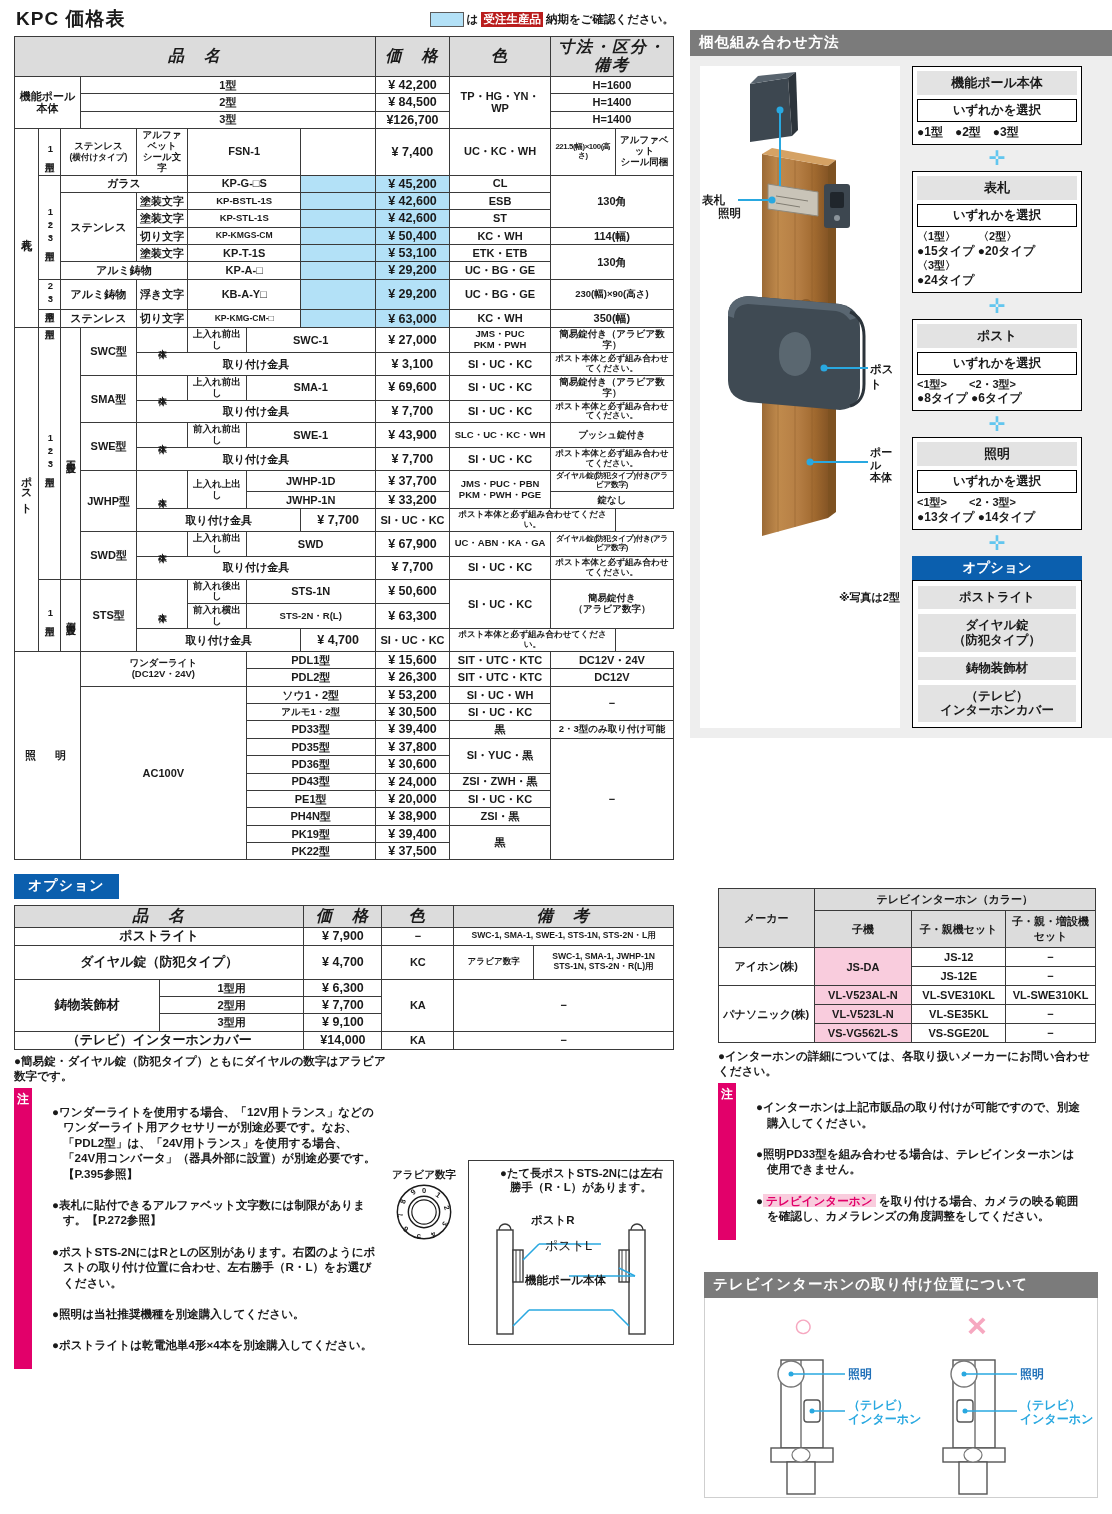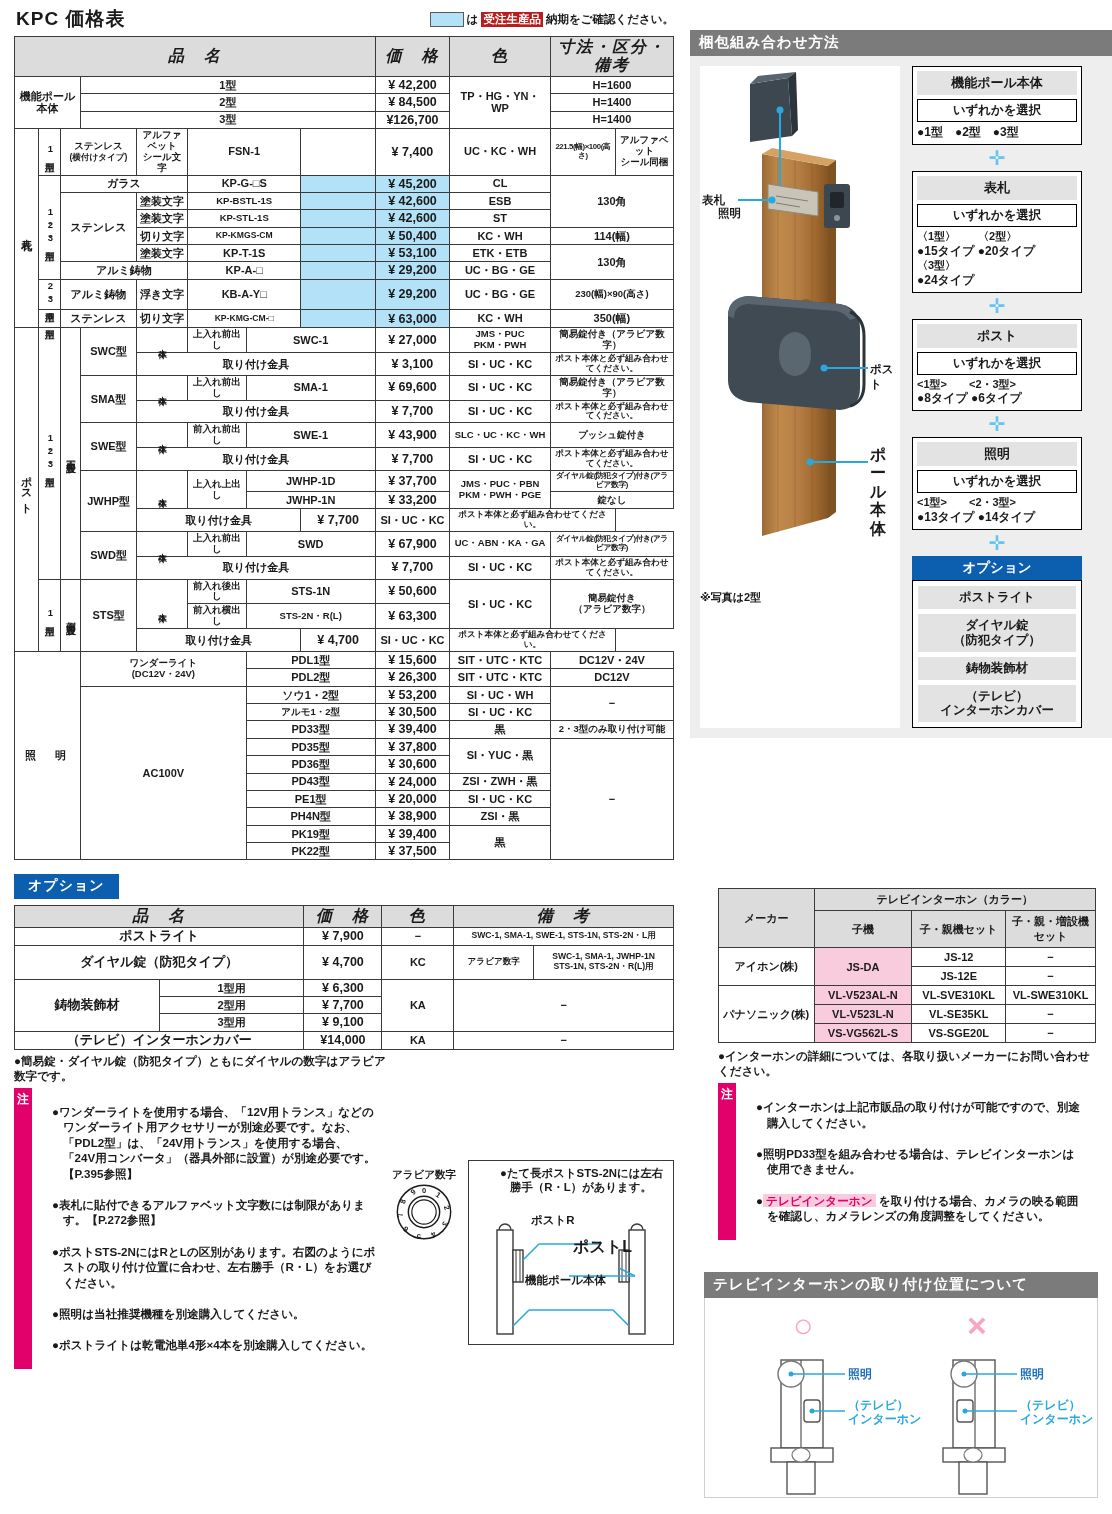"ポール" div { font-size: 16px -> 11px }
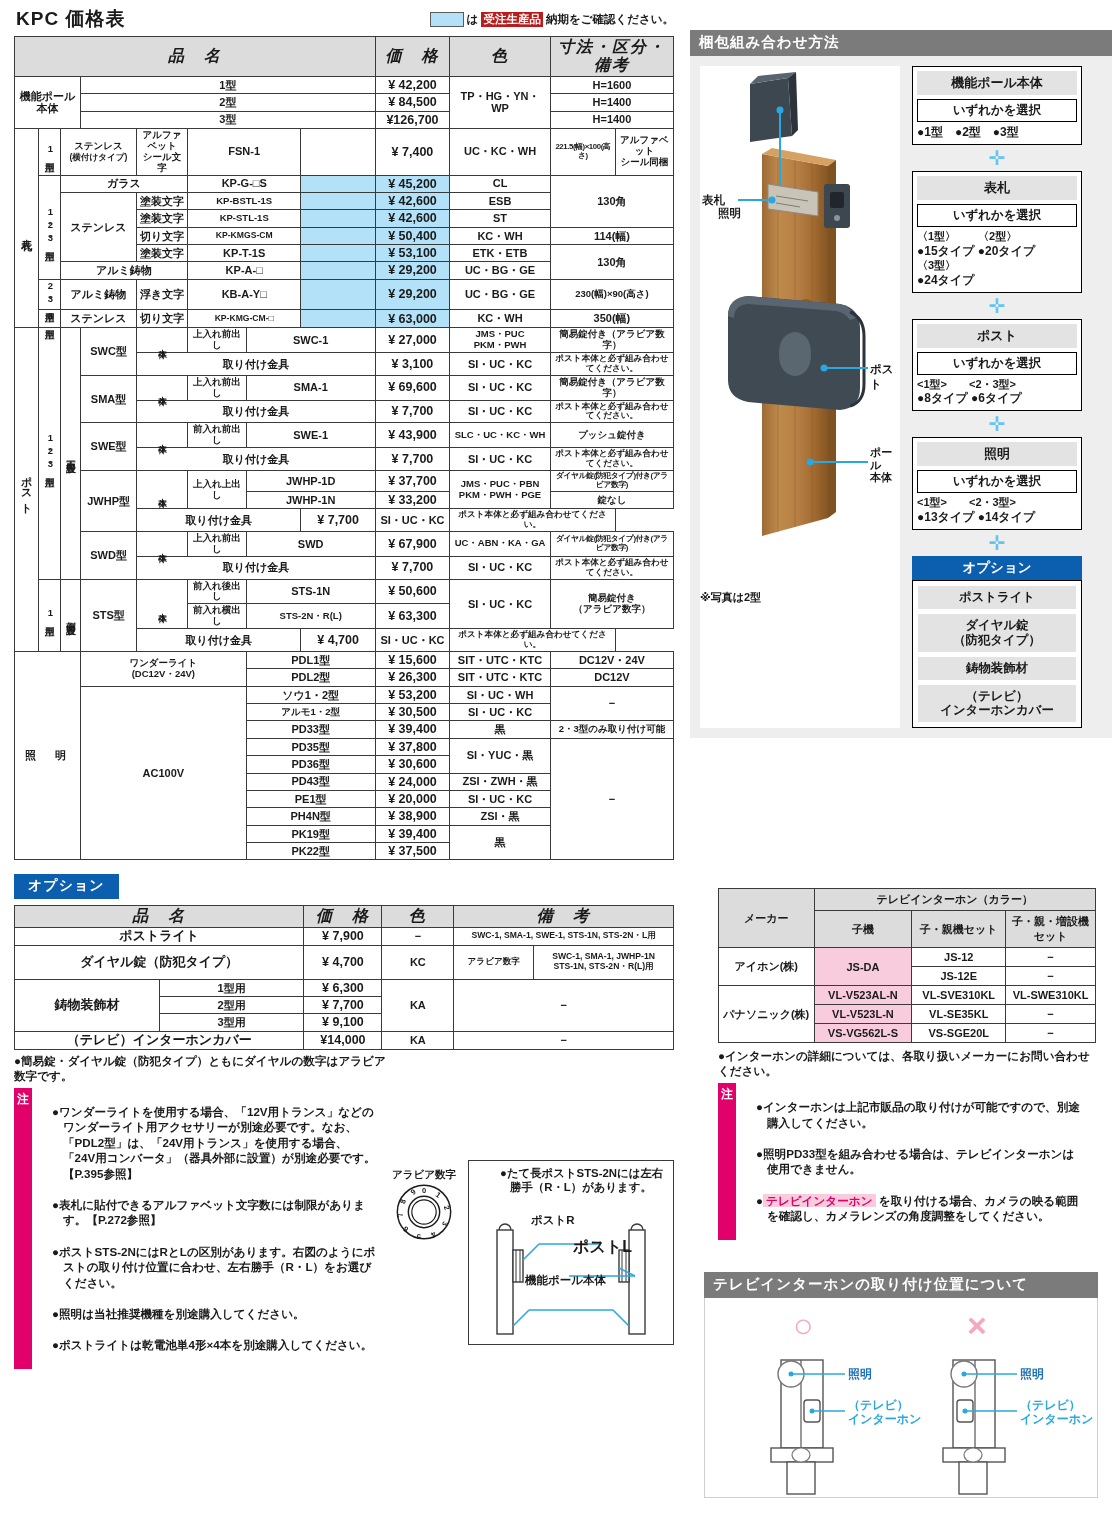"※写真は2型" .photo-cap { text-align: left -> right }
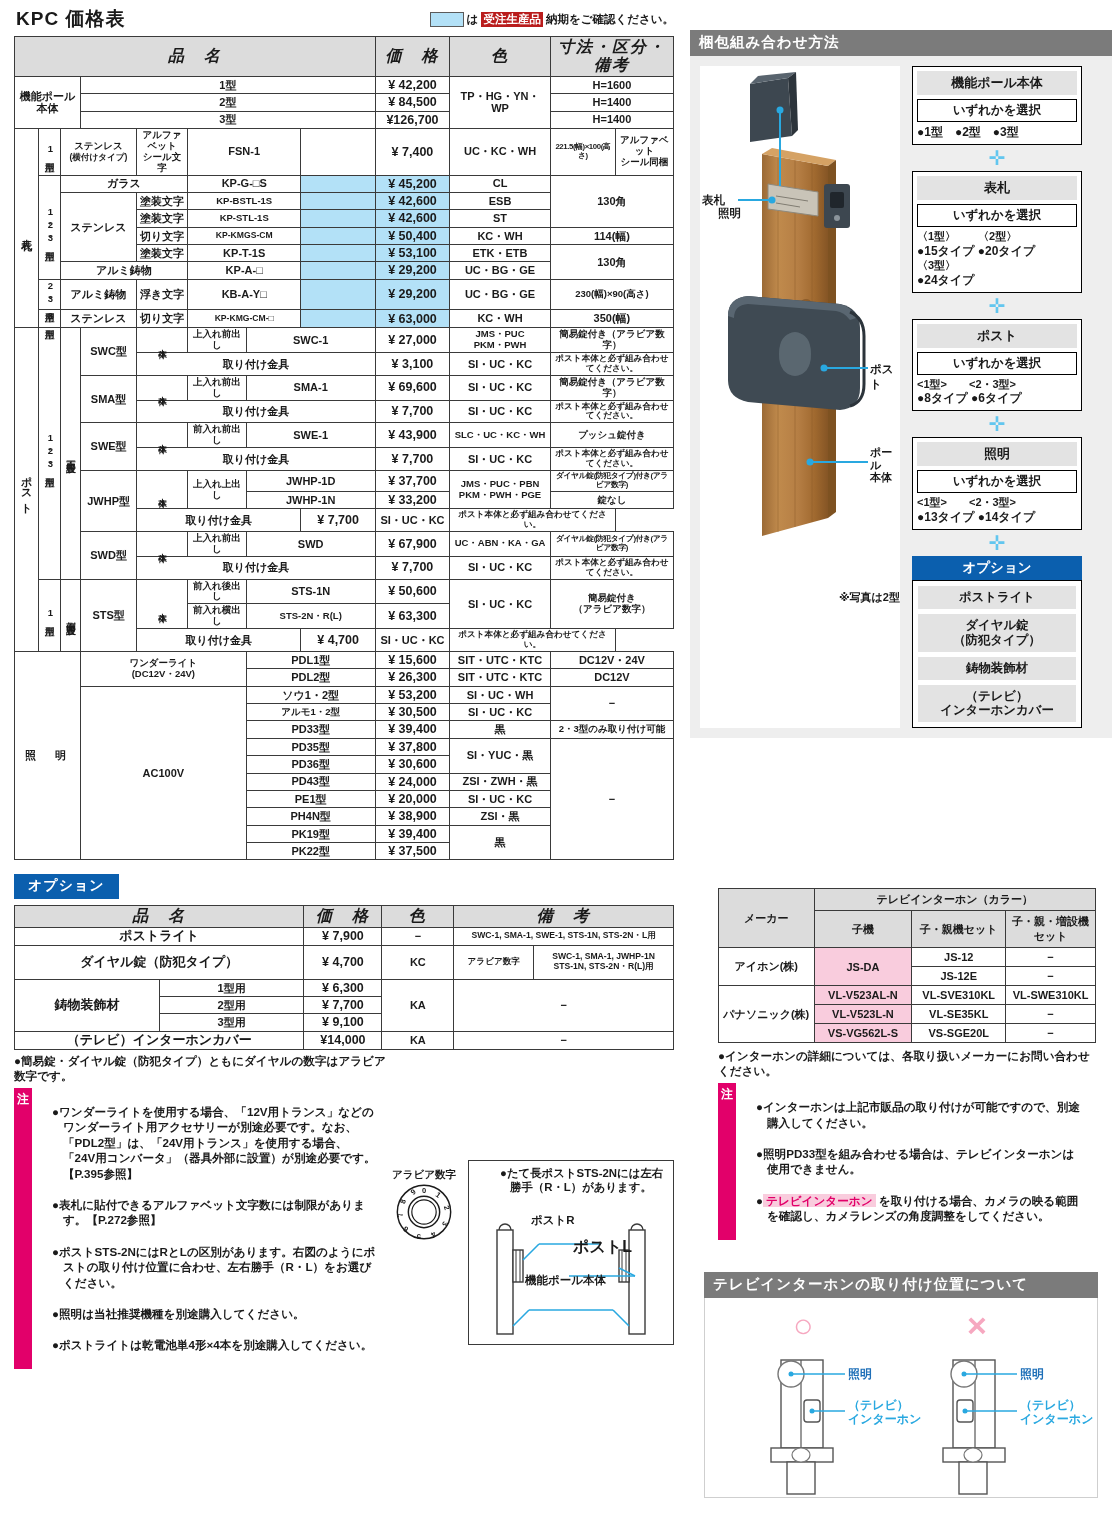"ポストL" div { font-size: 16px -> 13px; font-weight: bold -> normal; left: 104px -> 76px }
